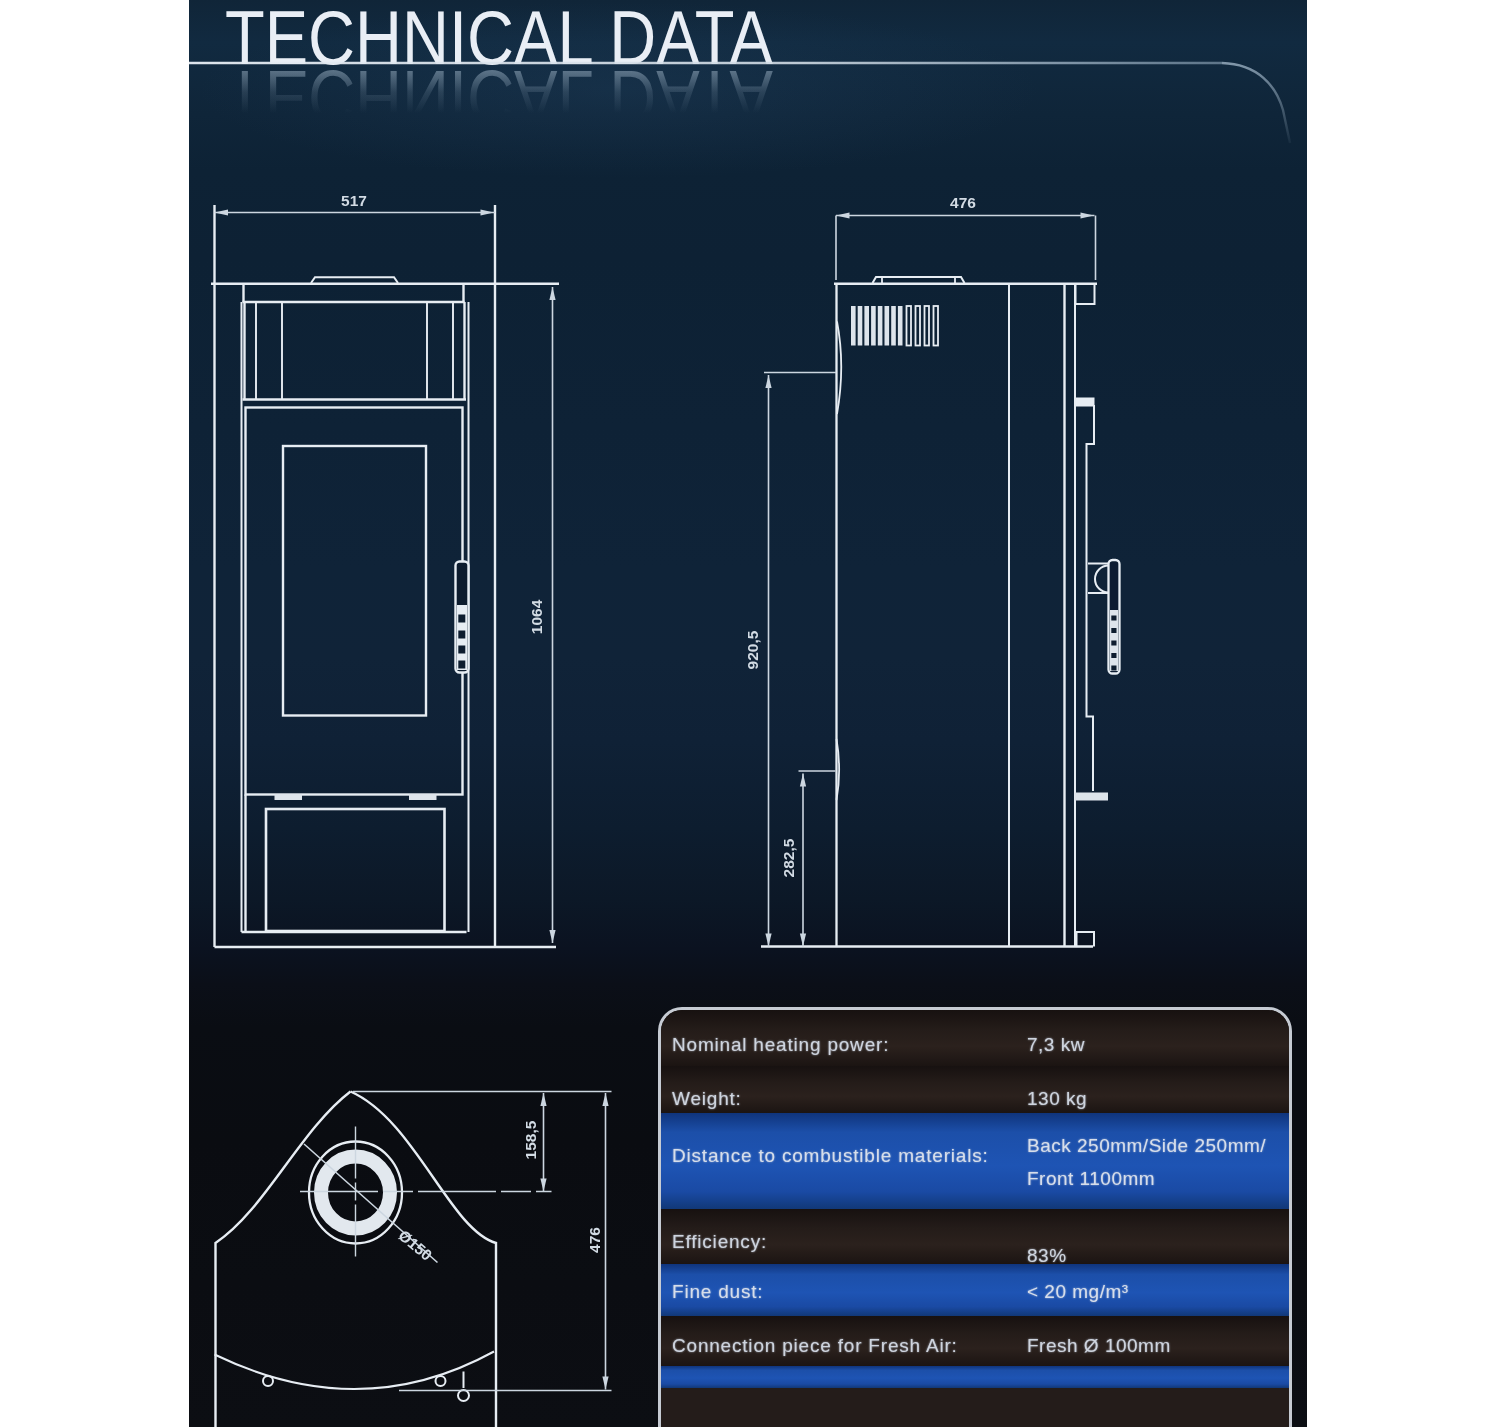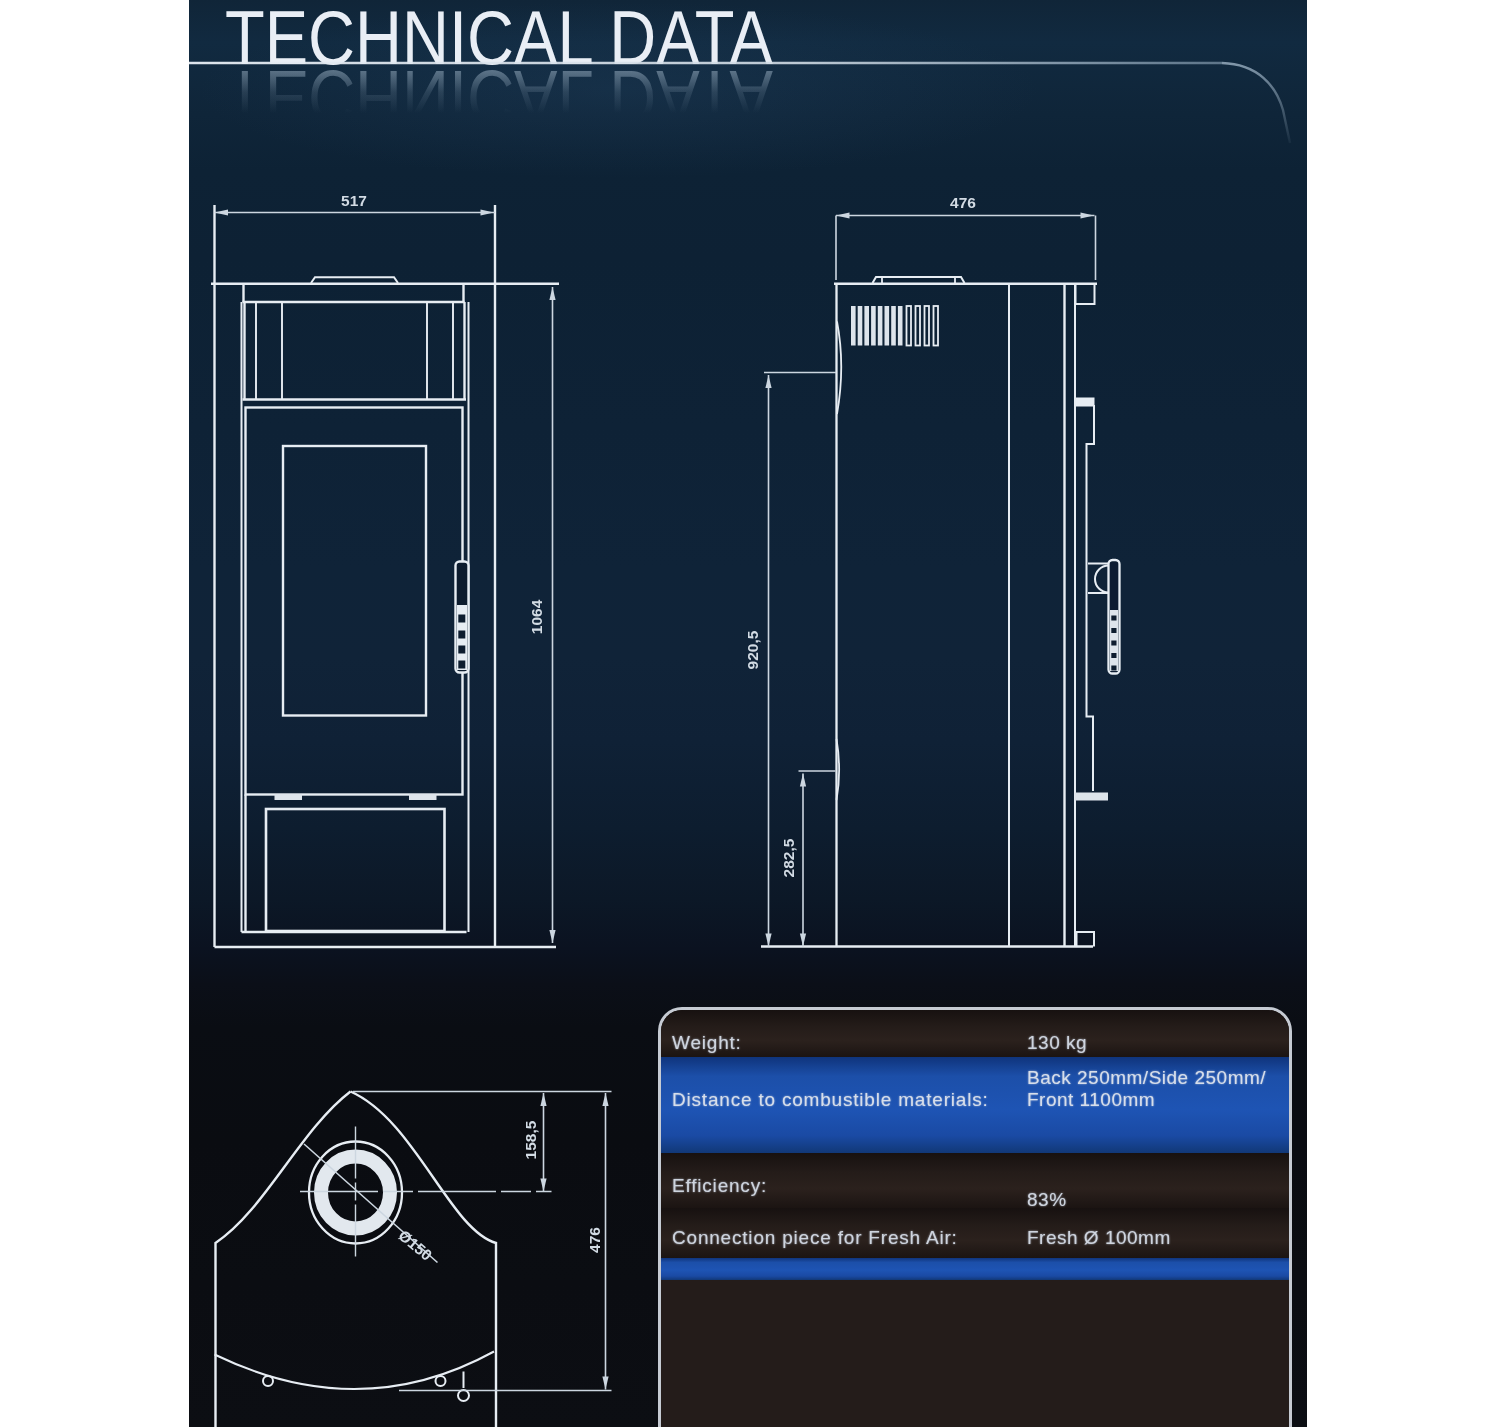"Nominal heating power:" div.row { html: none -> <div> <span>Nominal heating power:</span> <span>7,3 kw</span> </div> }
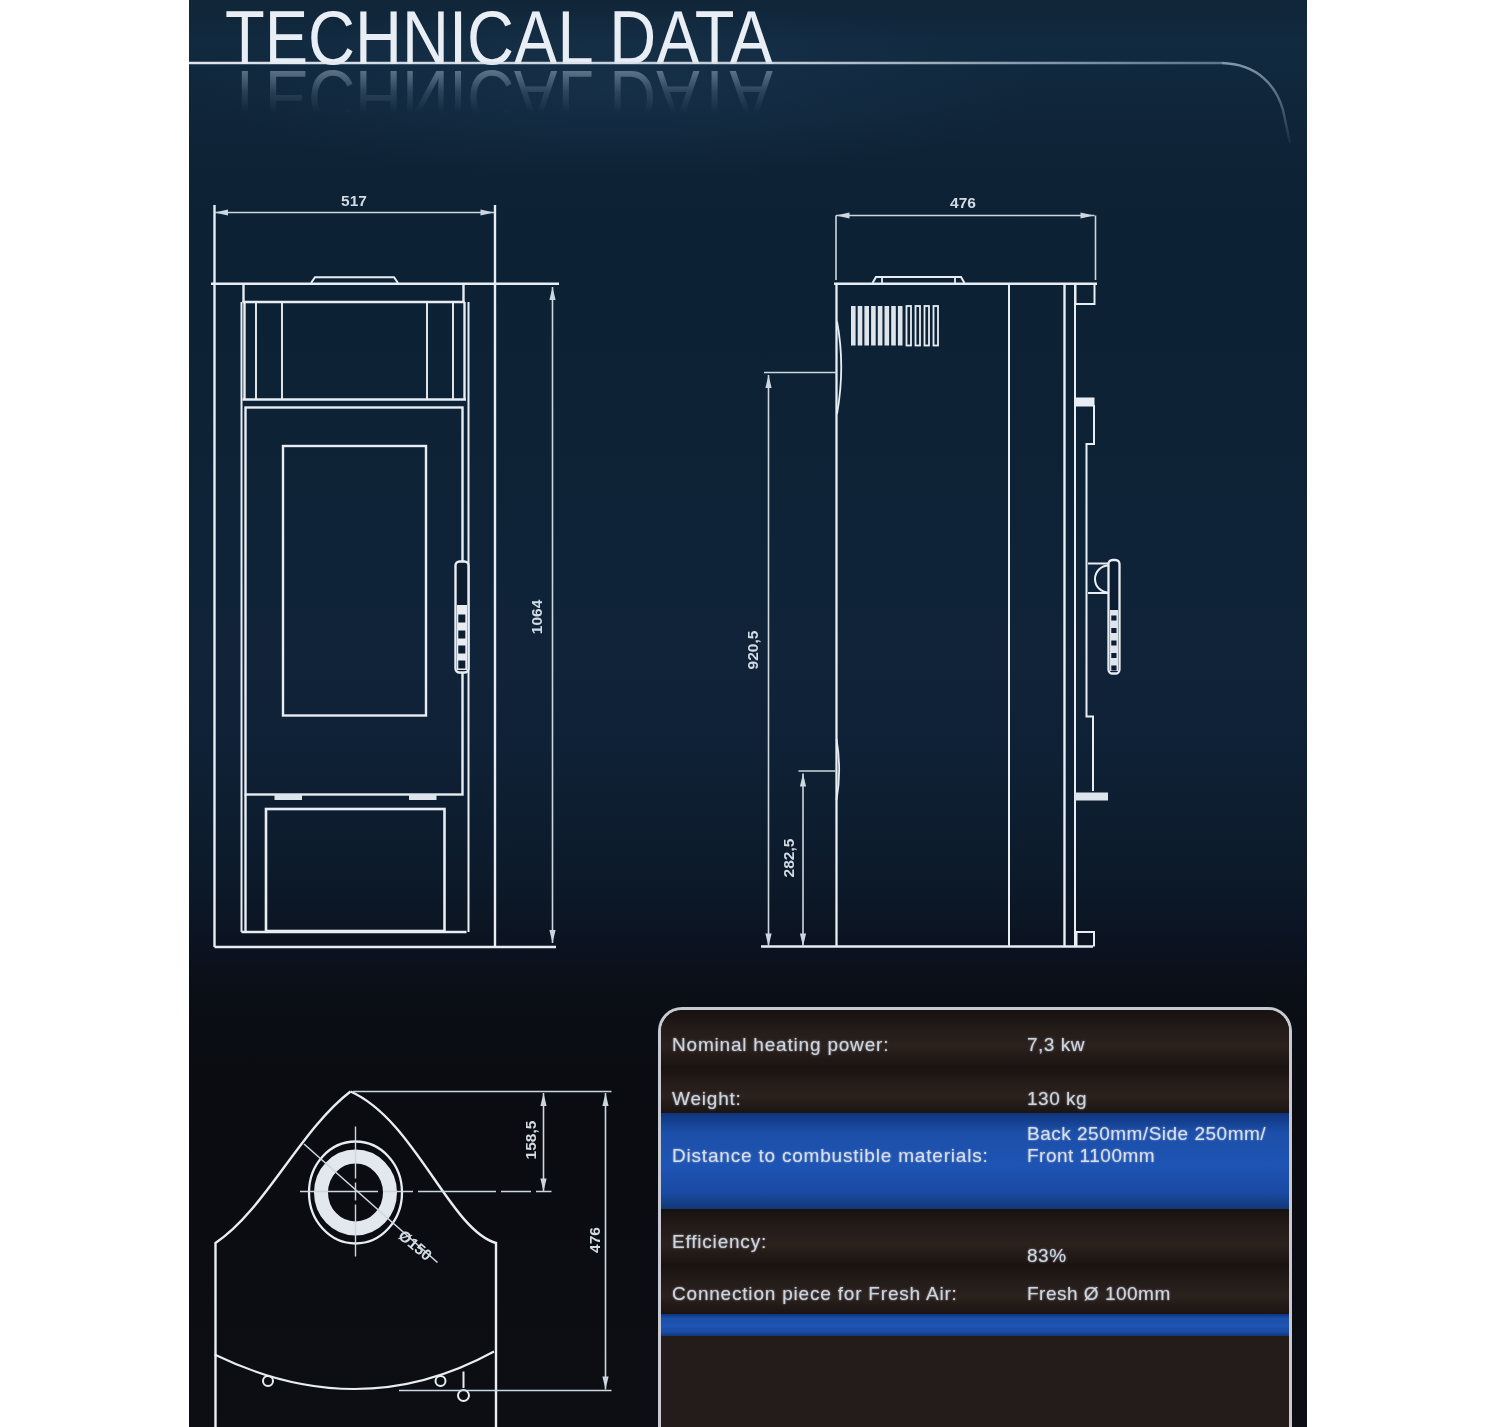"Back 250mm/Side 250mm/" span.val { line-height: 22px -> 33px; top: 10px -> 16px }
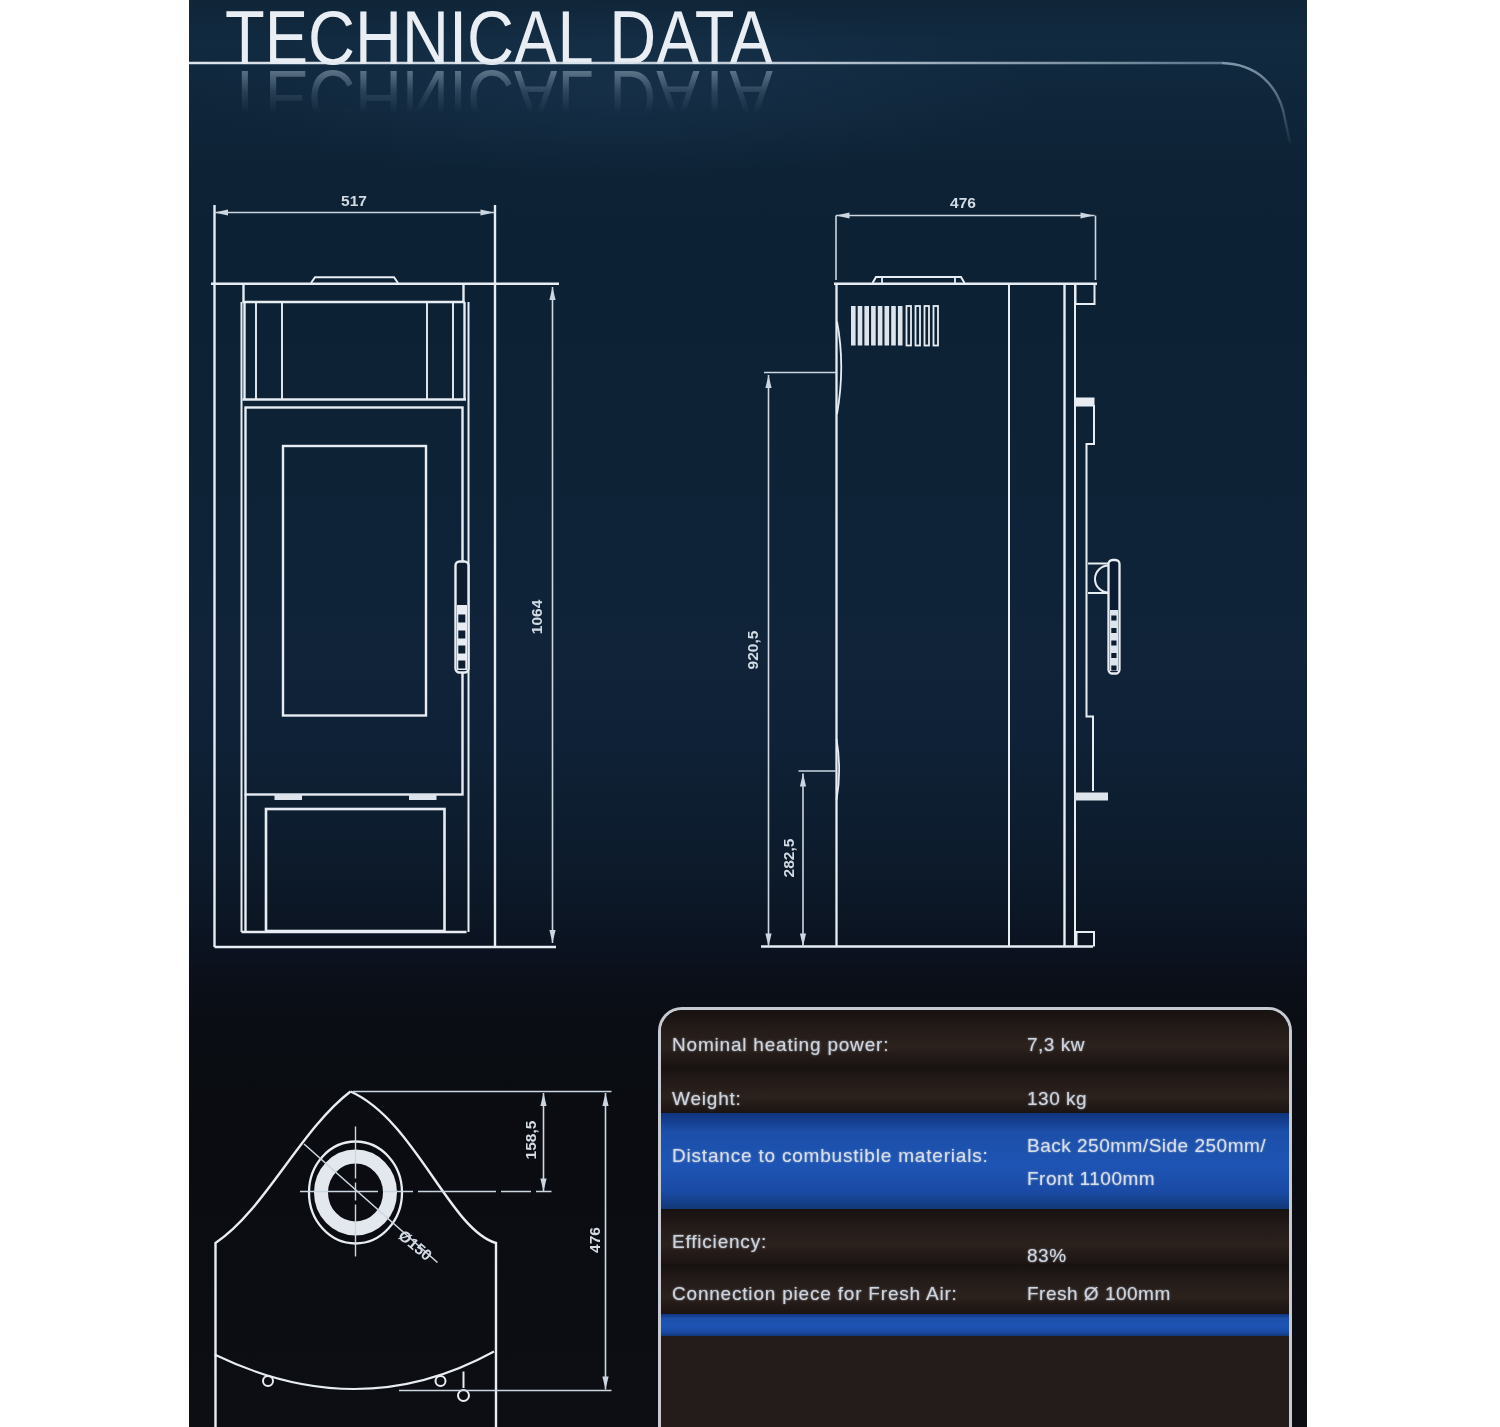"Fine dust:" div.row { html: none -> <div> <span>Fine dust:</span> <span>&lt; 20 mg/m³</span> </div> }
